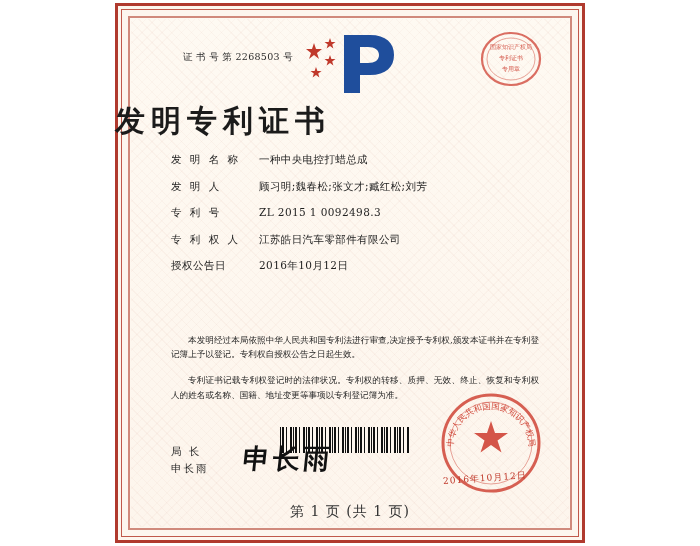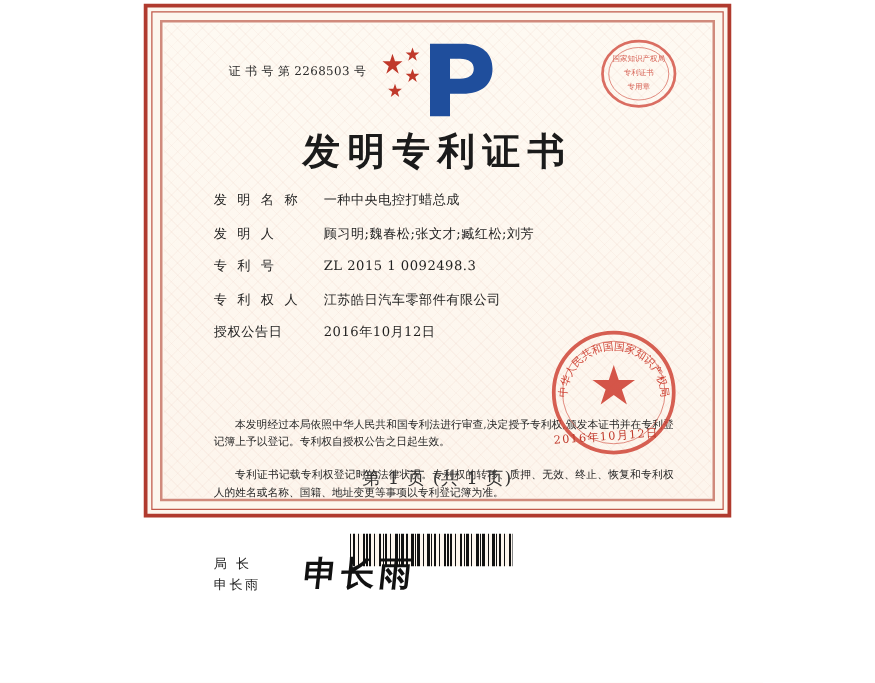"证 书 号 第 2268503" #certificate { height: 411px -> 540px }
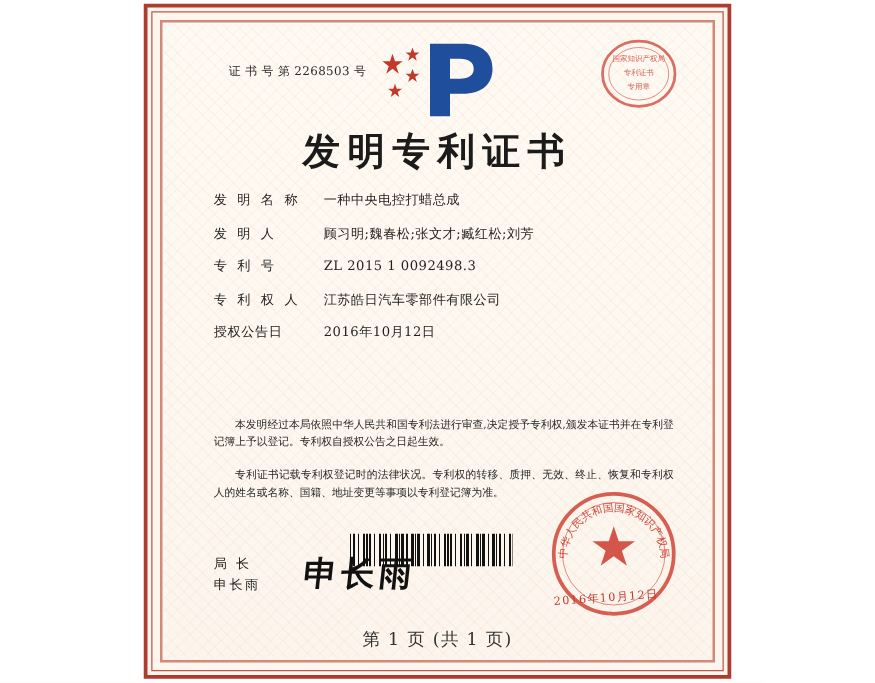"发明专利证书" .title { text-align: center -> left }
